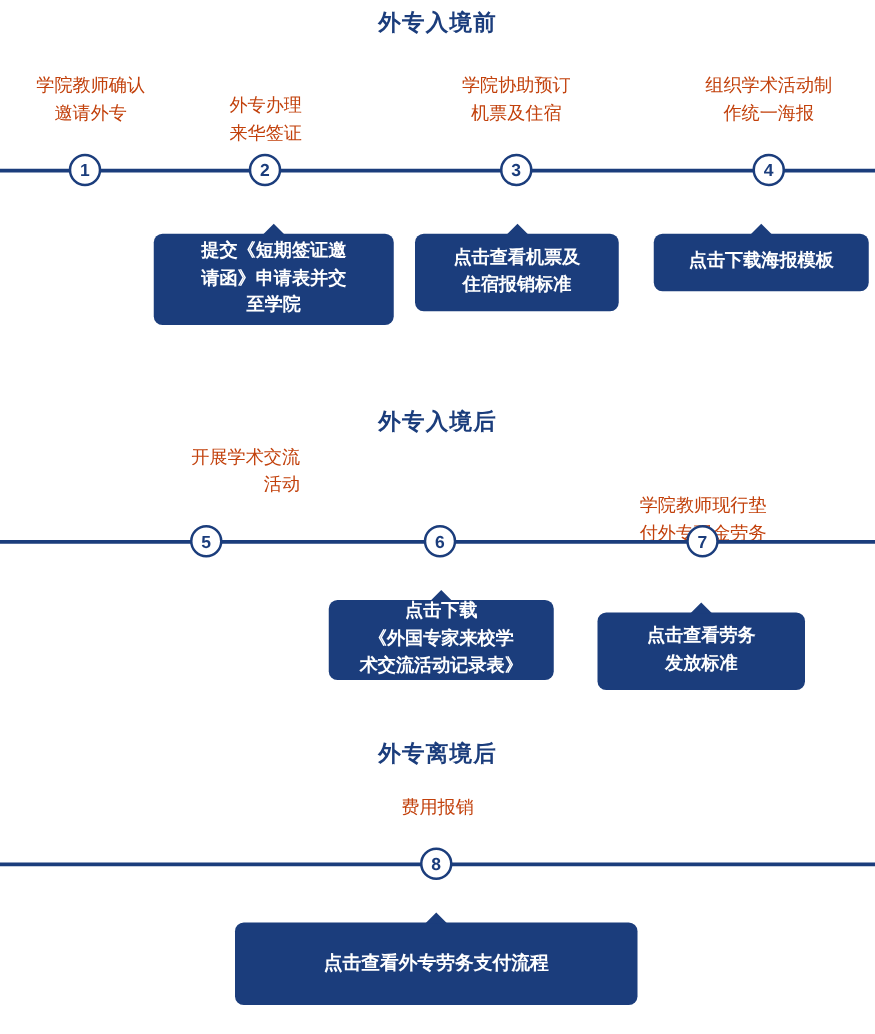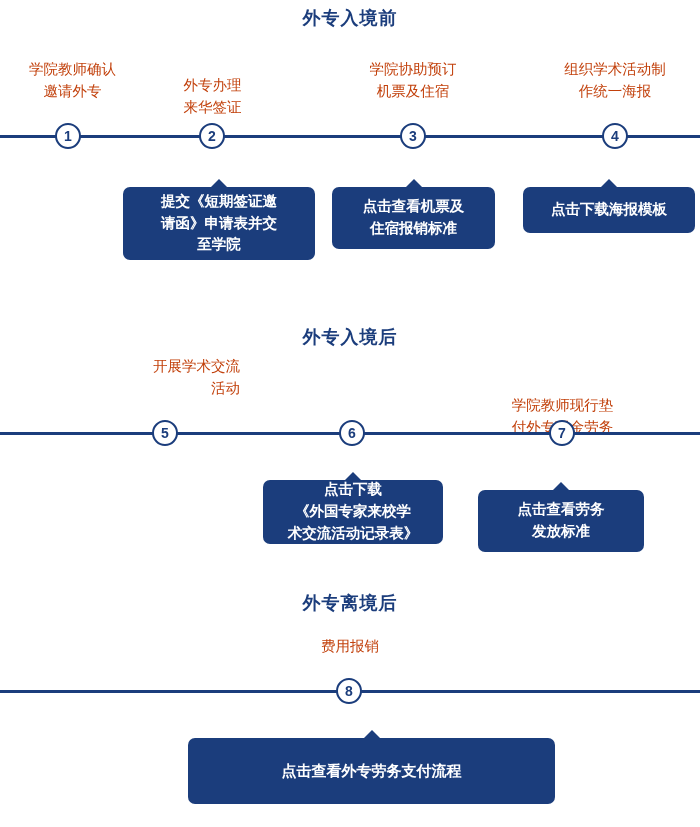"点击查看外专劳务支付流程" div.callout { width: 367px -> 322px }
